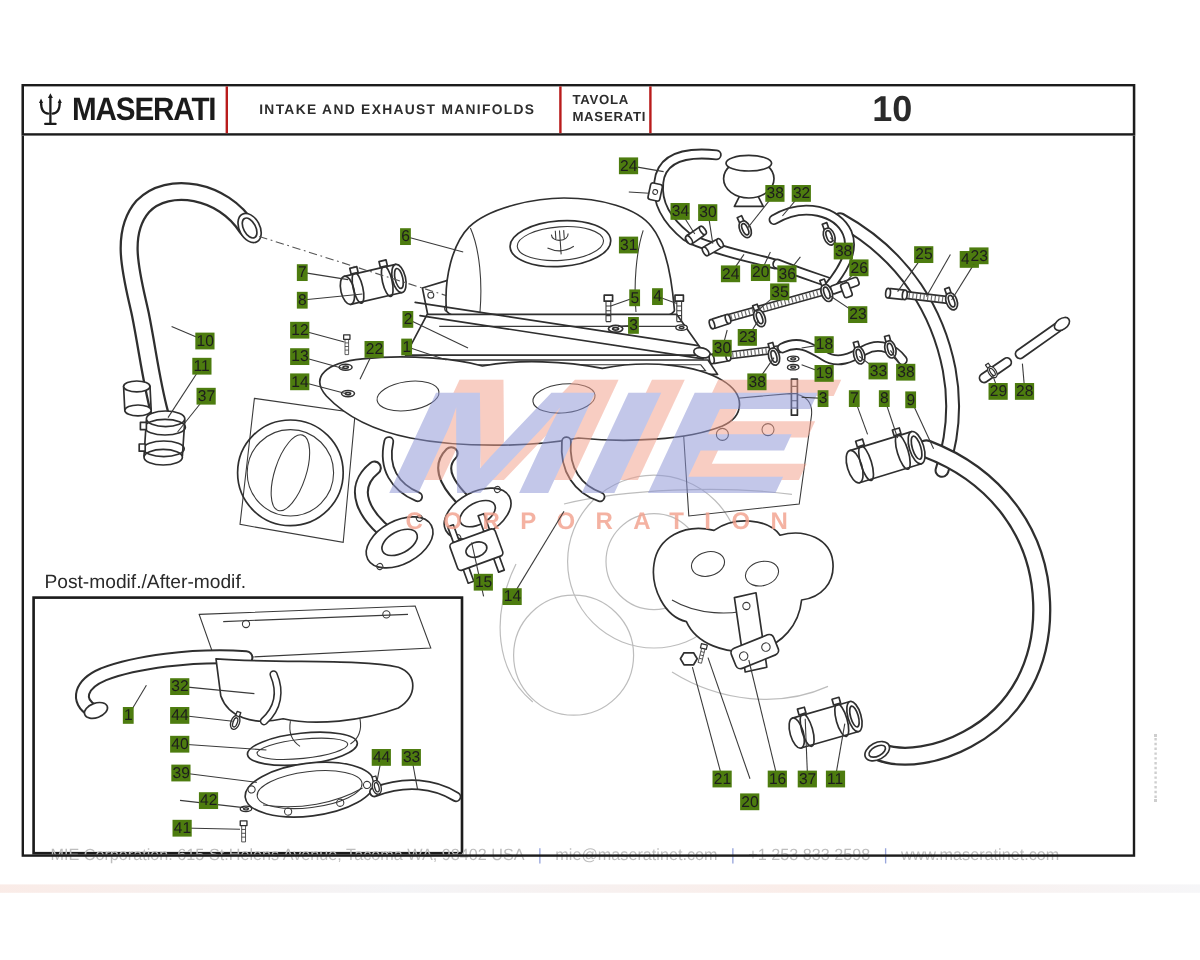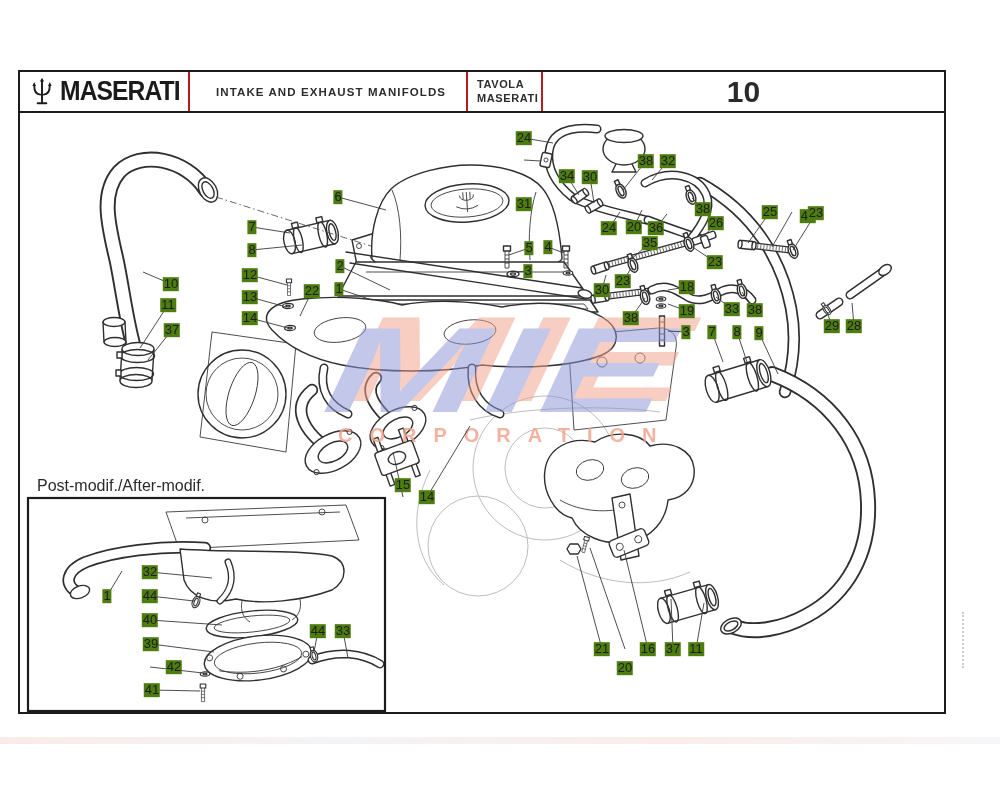"MIE Corporation. 615 St.Helens Avenue," footer.footer { html: none -> <footer> <span>MIE Corporation. 615 St.Helens Avenue, Tacoma WA, 98402 USA</span><span>|</span><span>mie@maseratinet.com</span><span>|</span><span>+1 253 833 2598</span><span>|</span><span>www.maseratinet.com</span> </footer> }
